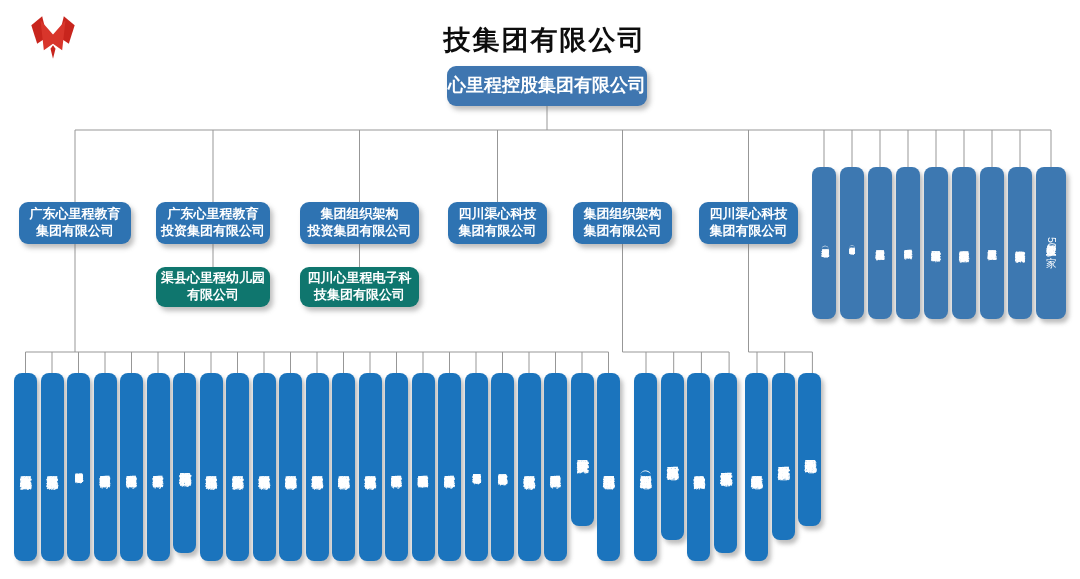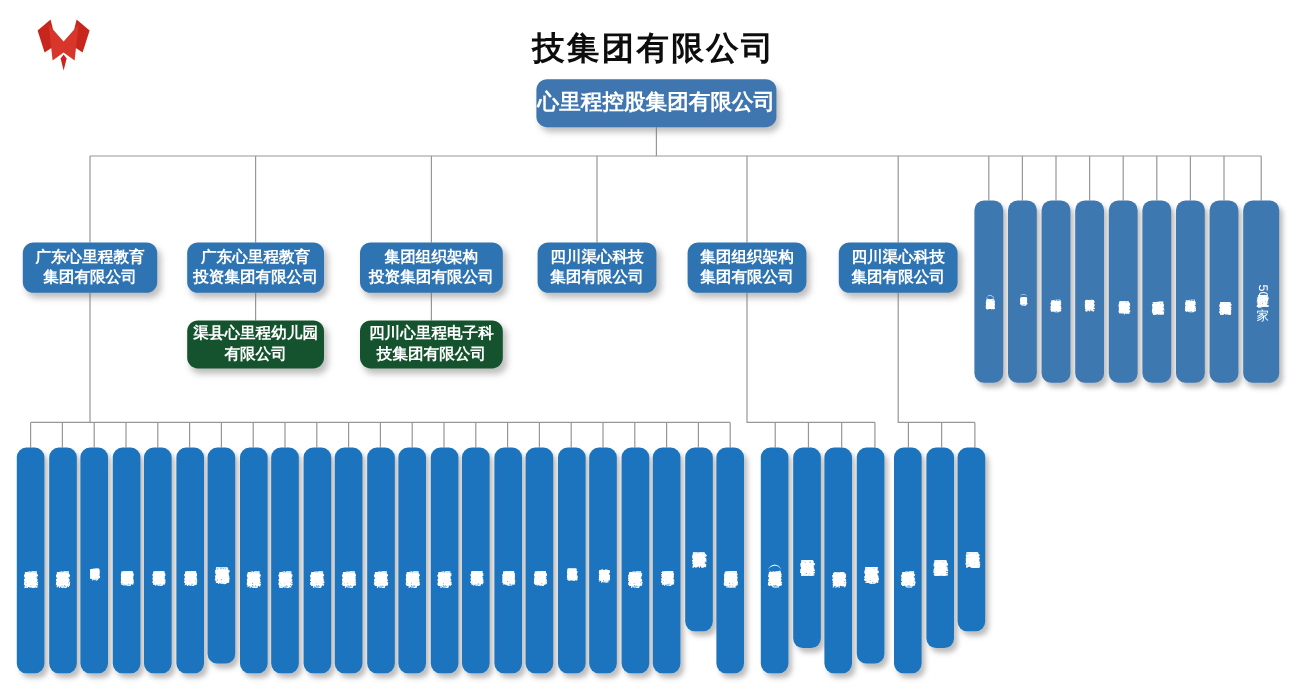"渠县心里程幼儿园" .lv3 { background: #14532d -> #0f766e }
